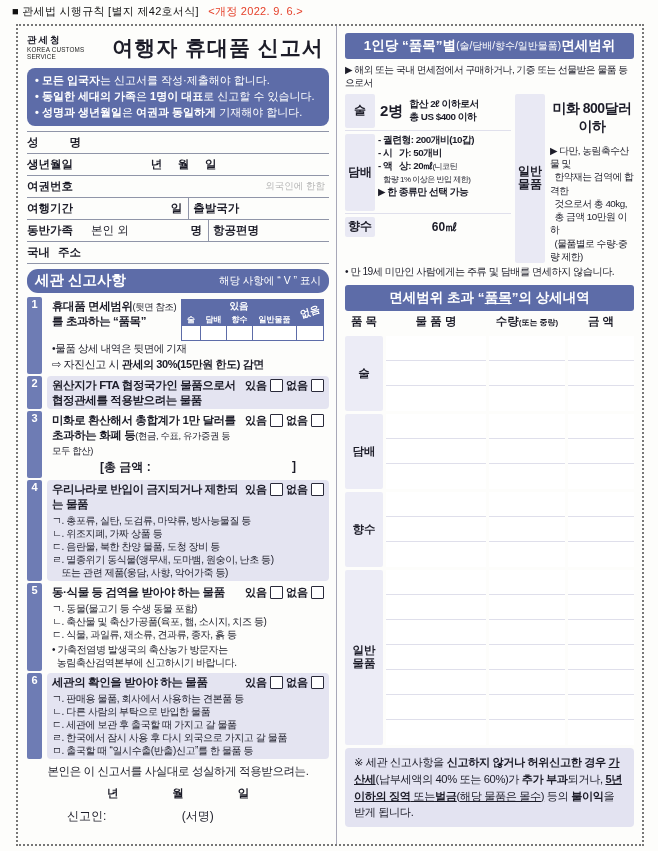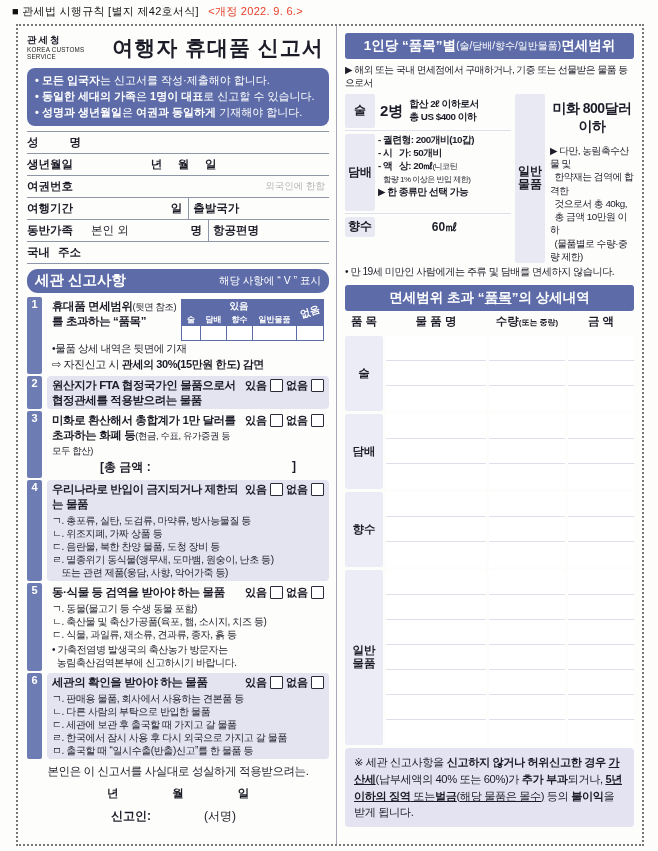"신고인:" .sign-row .who { font-weight: bold -> normal; margin-left: 44px -> none }
